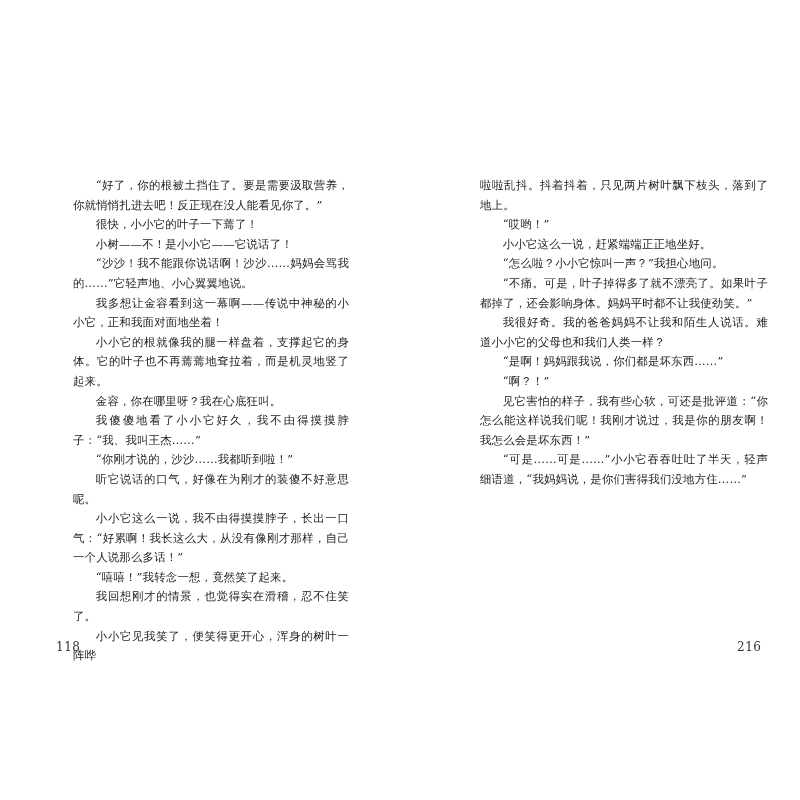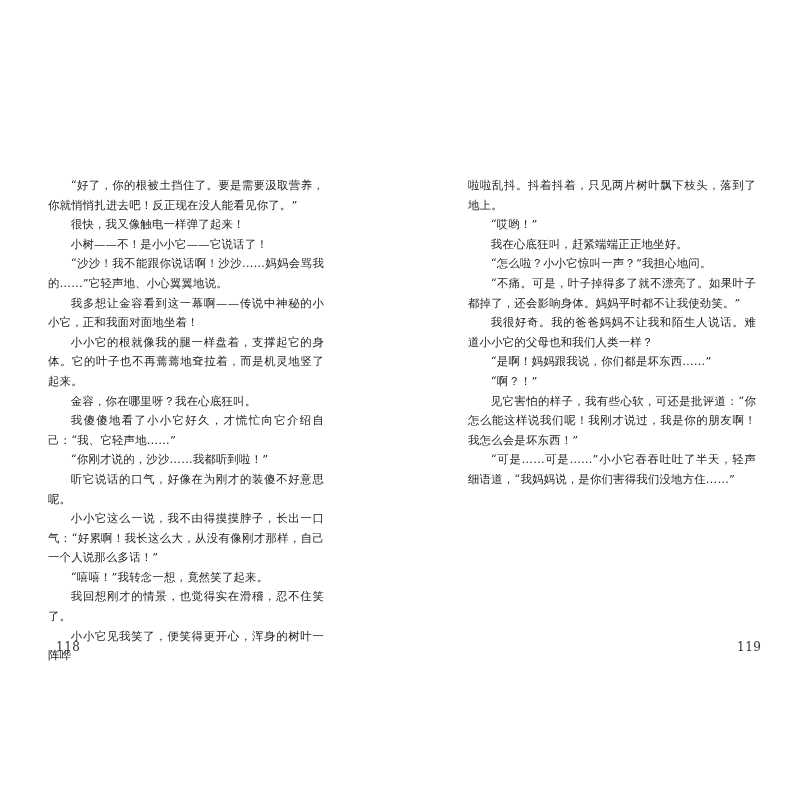"“好了，你的根被土挡住了。要是需要汲取营养，你就悄悄扎进去吧！反正现在没人能看见" .page-left { left: 48px -> 73px }
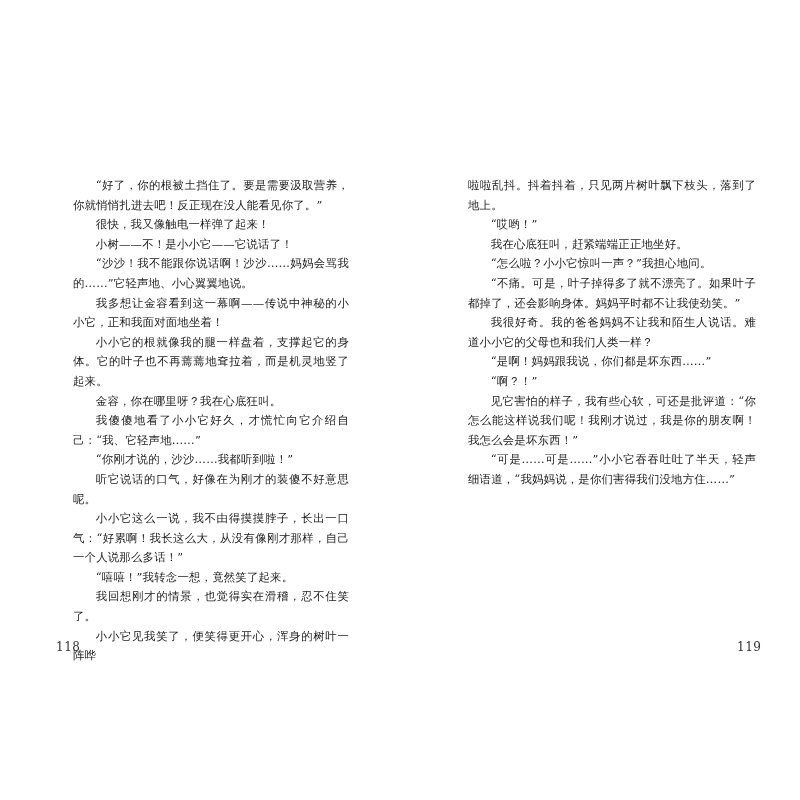"啦啦乱抖。抖着抖着，只见两片树叶飘下枝头，落到了地上。" .page-right { left: 468px -> 480px }
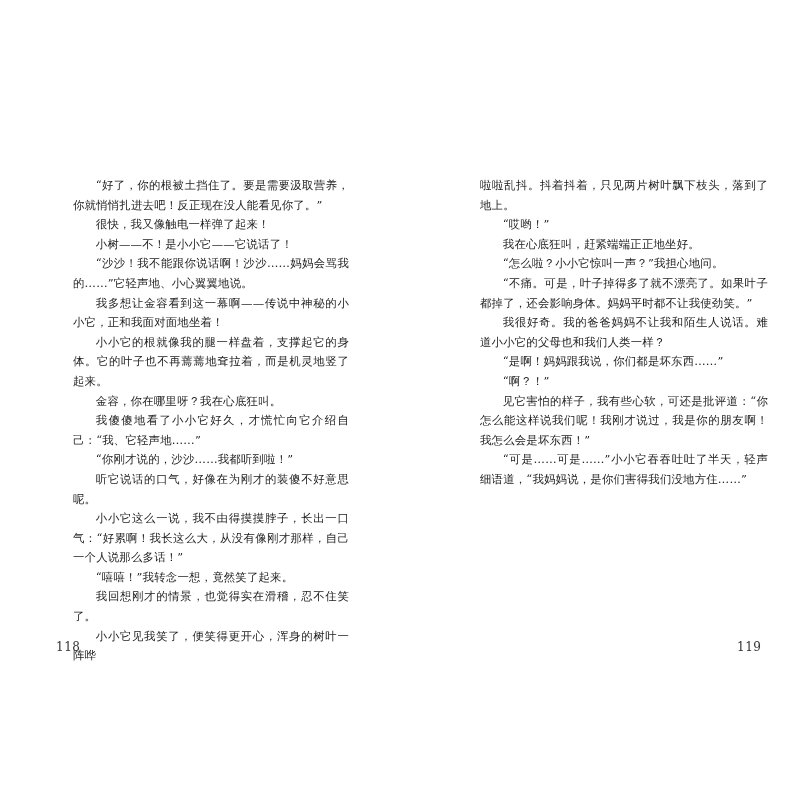"很快，我又像触电一样弹了起来！" p.para { text: 我又像触电一样弹了起来 -> 小小它的叶子一下蔫了 }
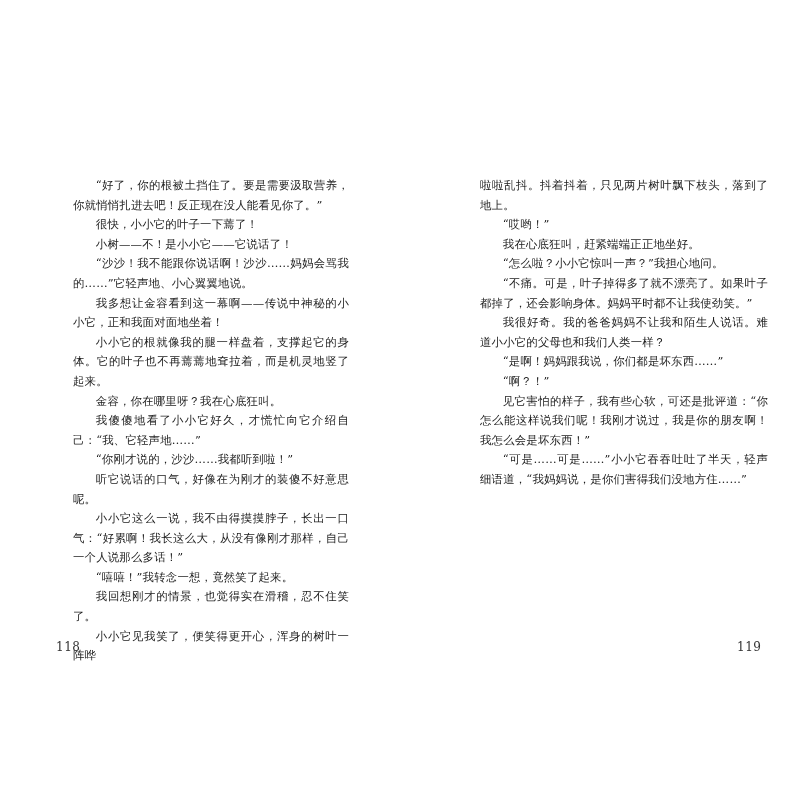"我在心底狂叫，赶紧端端正正地坐好。" p.para { text: 我在心底狂叫 -> 小小它这么一说 }
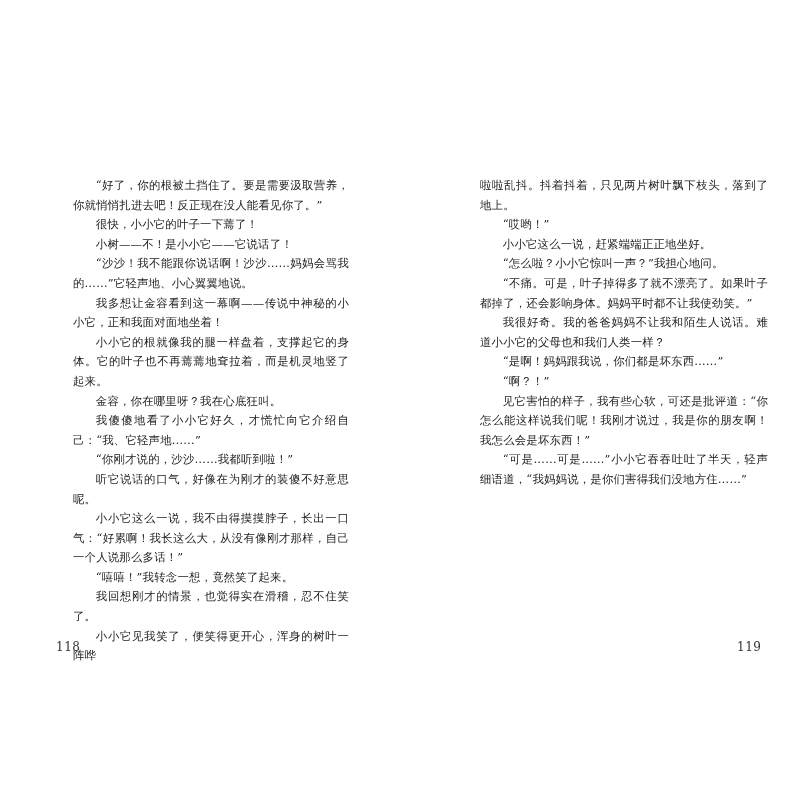"我傻傻地看了小小它好久，才慌忙向它介绍自己：“我、它轻声地……”" p.para { text: 才慌忙向它介绍自己：“我、它轻声地 -> 我不由得摸摸脖子：“我、我叫王杰 }
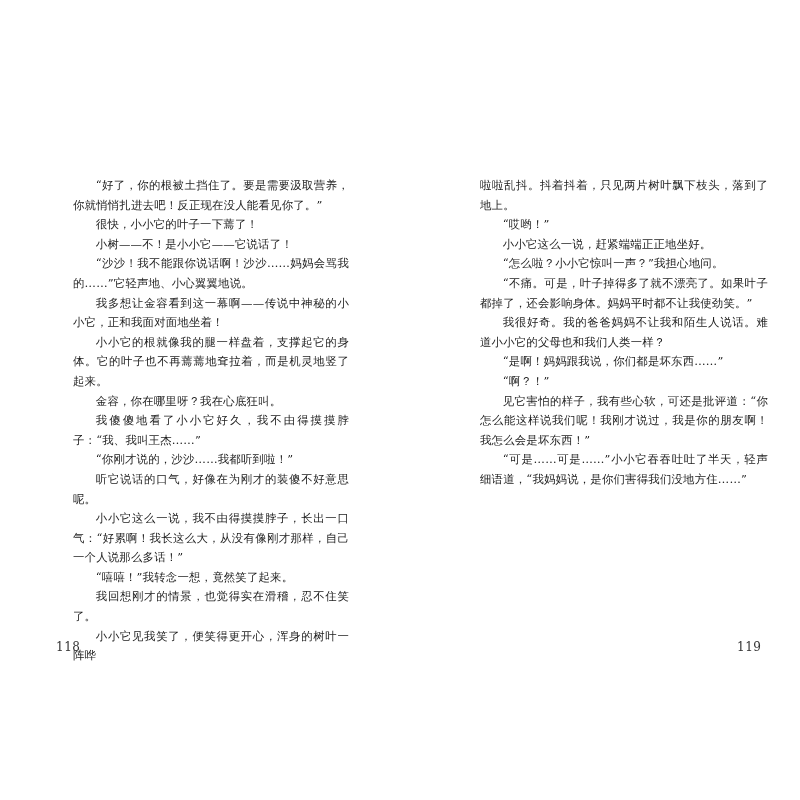"119" div.page-number { text: 119 -> 216 }
